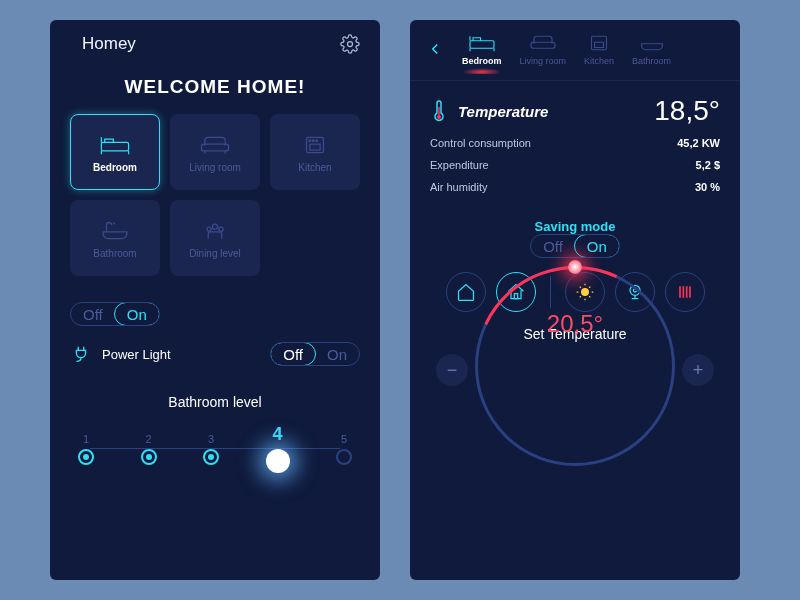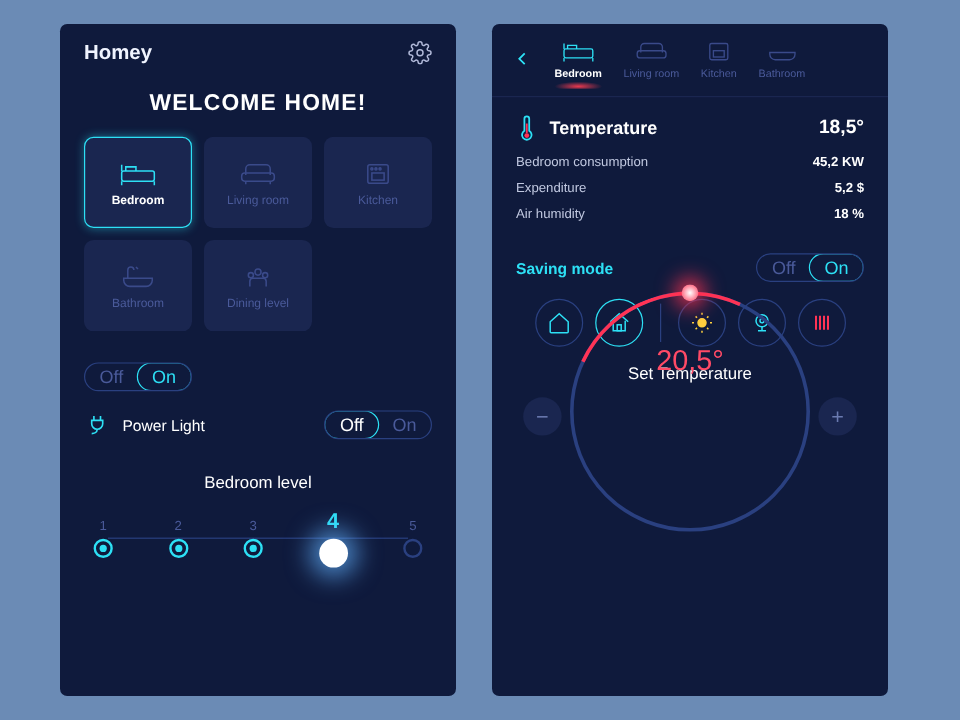"Homey" .app-title { font-weight: 700 -> 400; margin-left: none -> 12px }
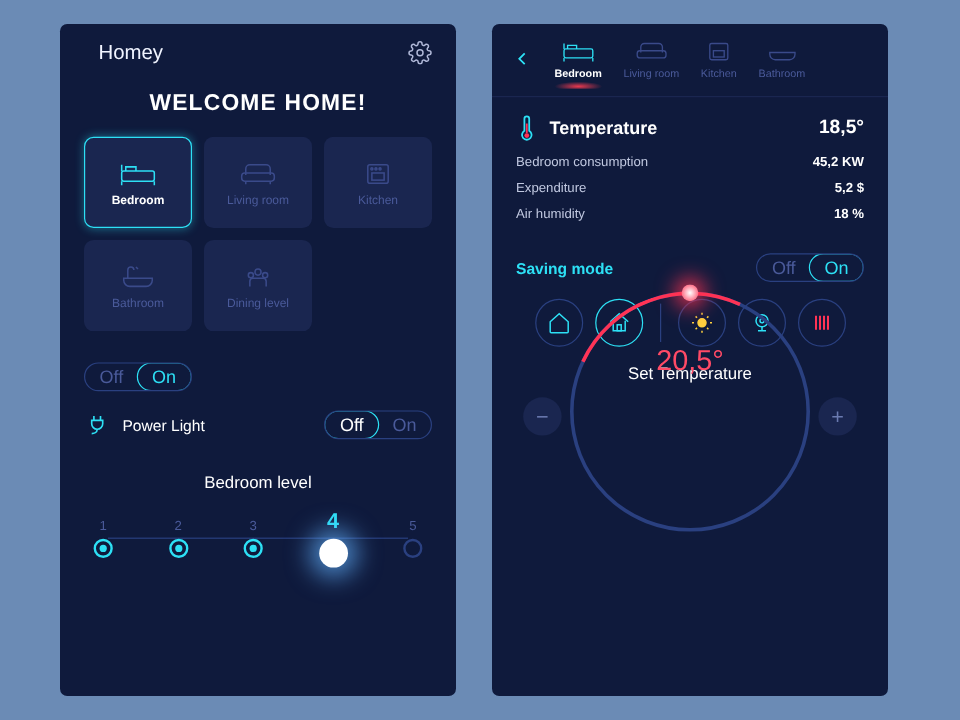"Temperature" .temp-left { font-style: none -> italic }
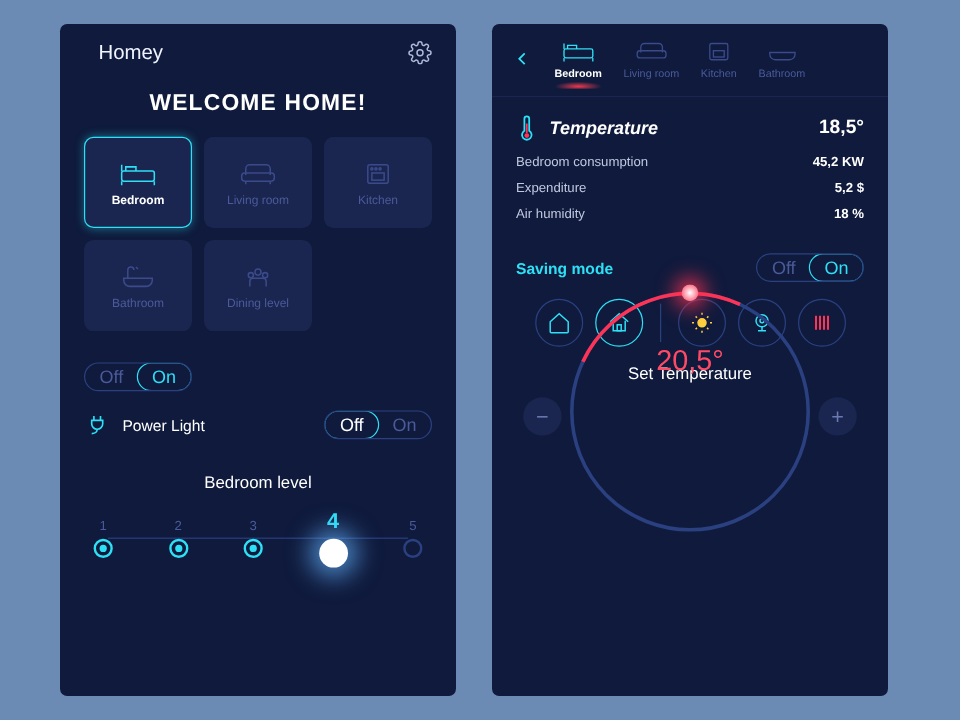"18,5°" .temp-val { font-size: 16px -> 28px; font-weight: 700 -> 400 }
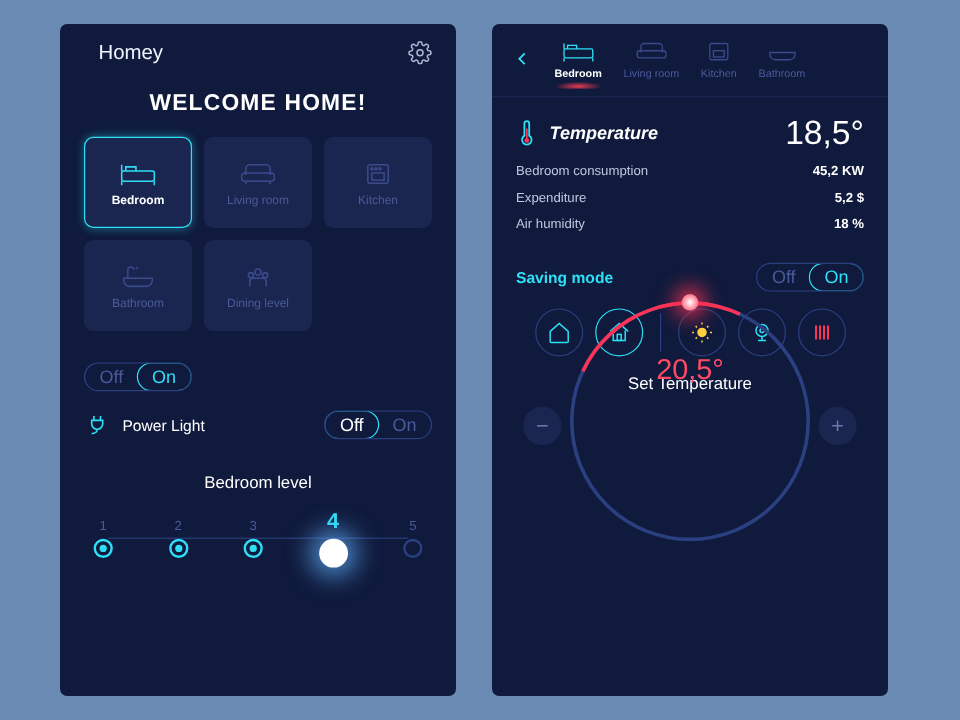"Bedroom consumption" span { text: Bedroom -> Control }
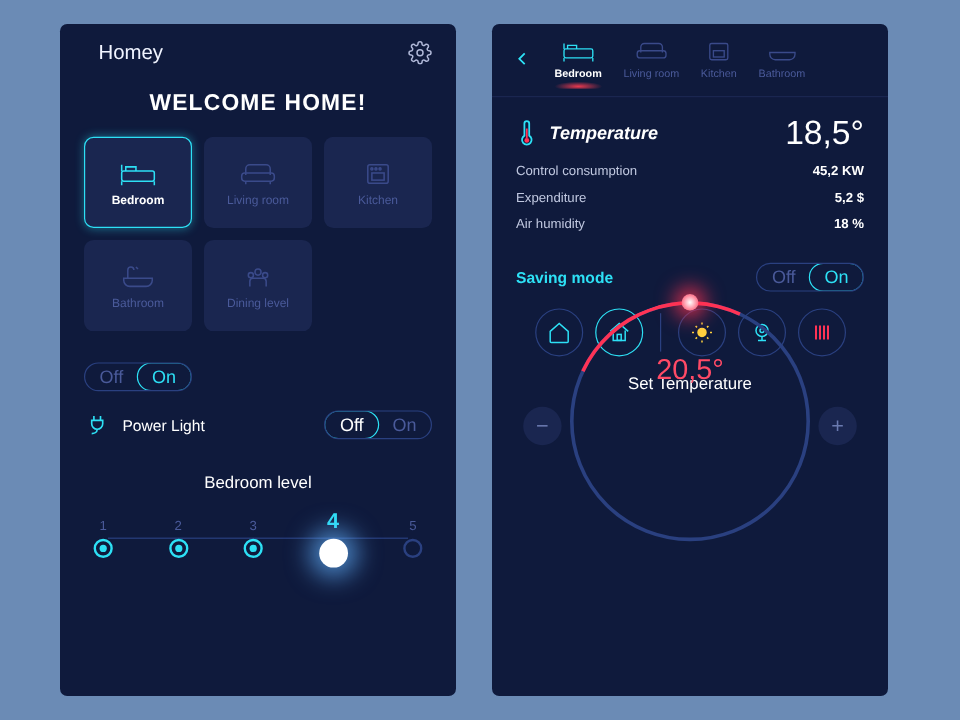"18 %" span { text: 18 -> 30 }
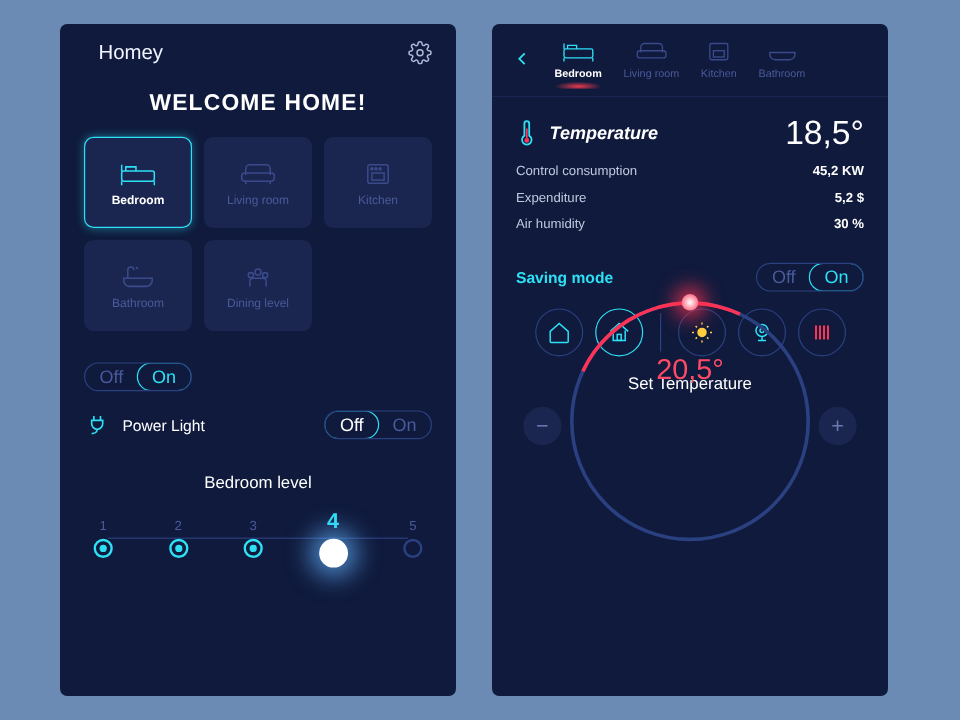"Saving mode" .saving { flex-direction: none -> column }
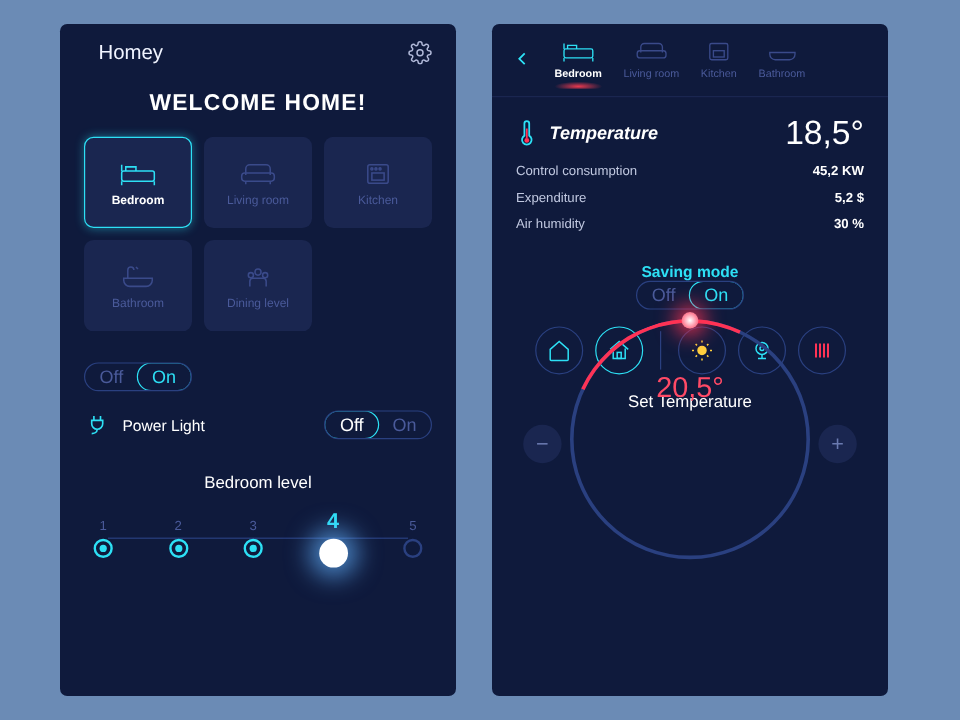"Bedroom level" div.security-title { text: Bedroom -> Bathroom }
